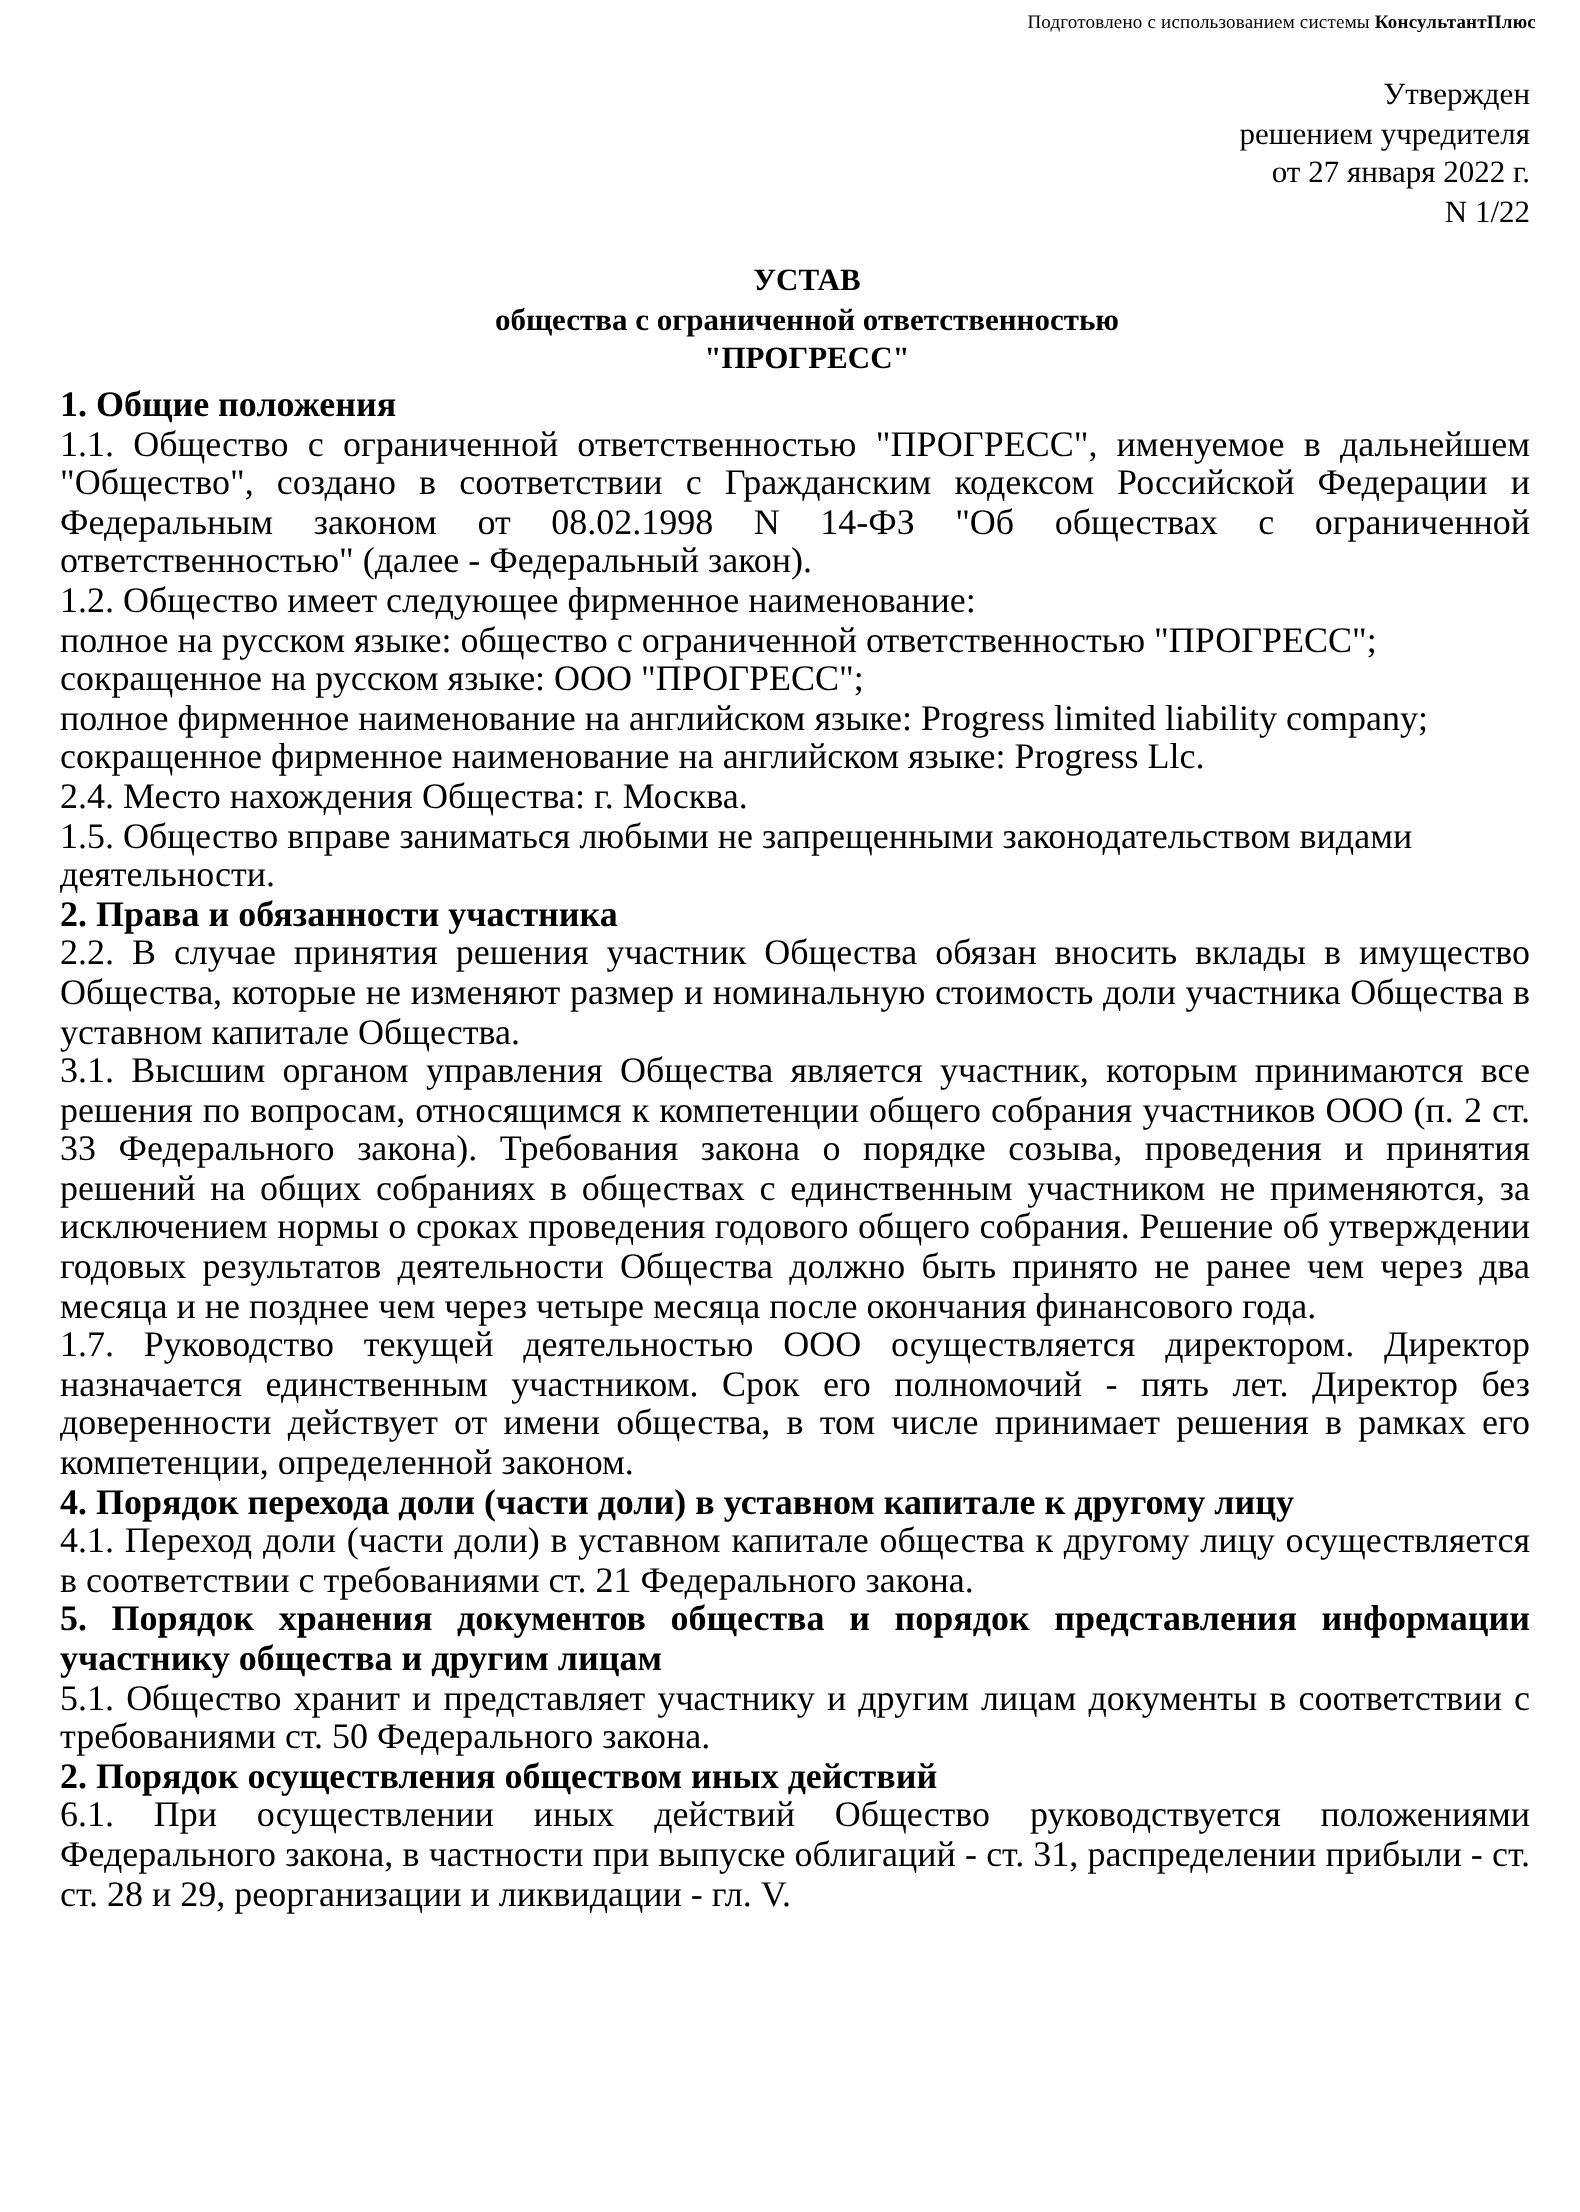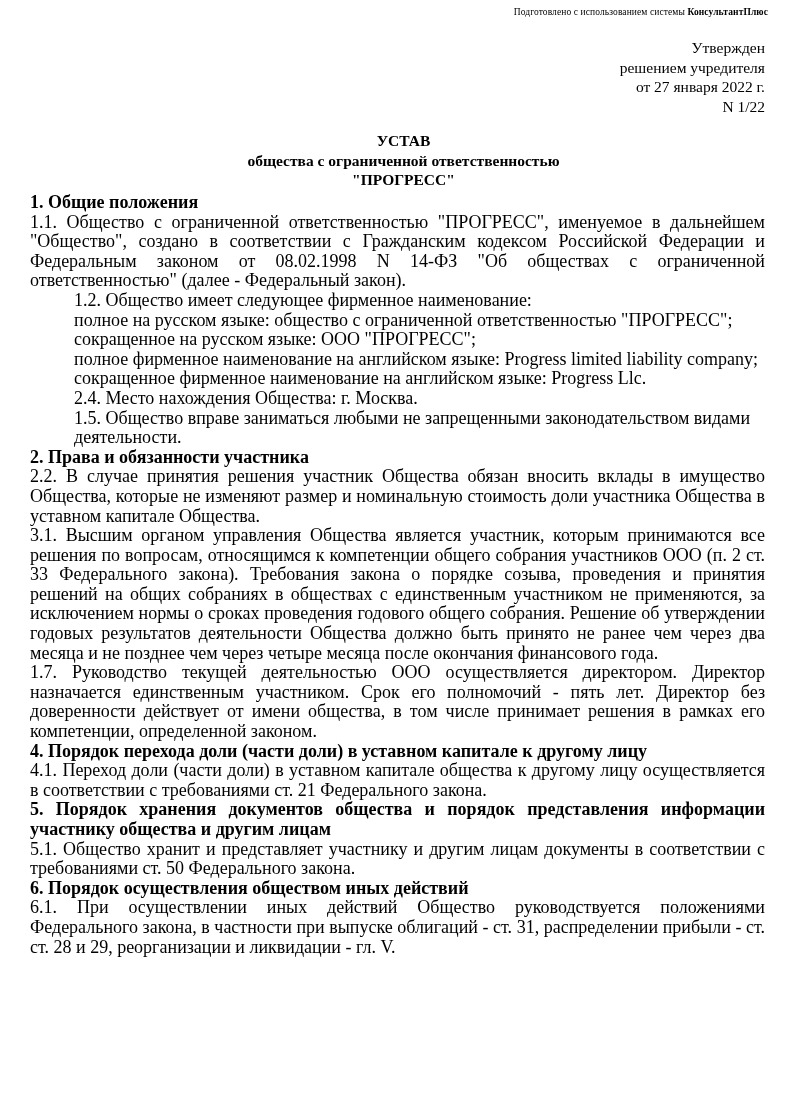"1.2. Общество имеет следующее фирменное" .para.plain { margin-left: 44px -> none }
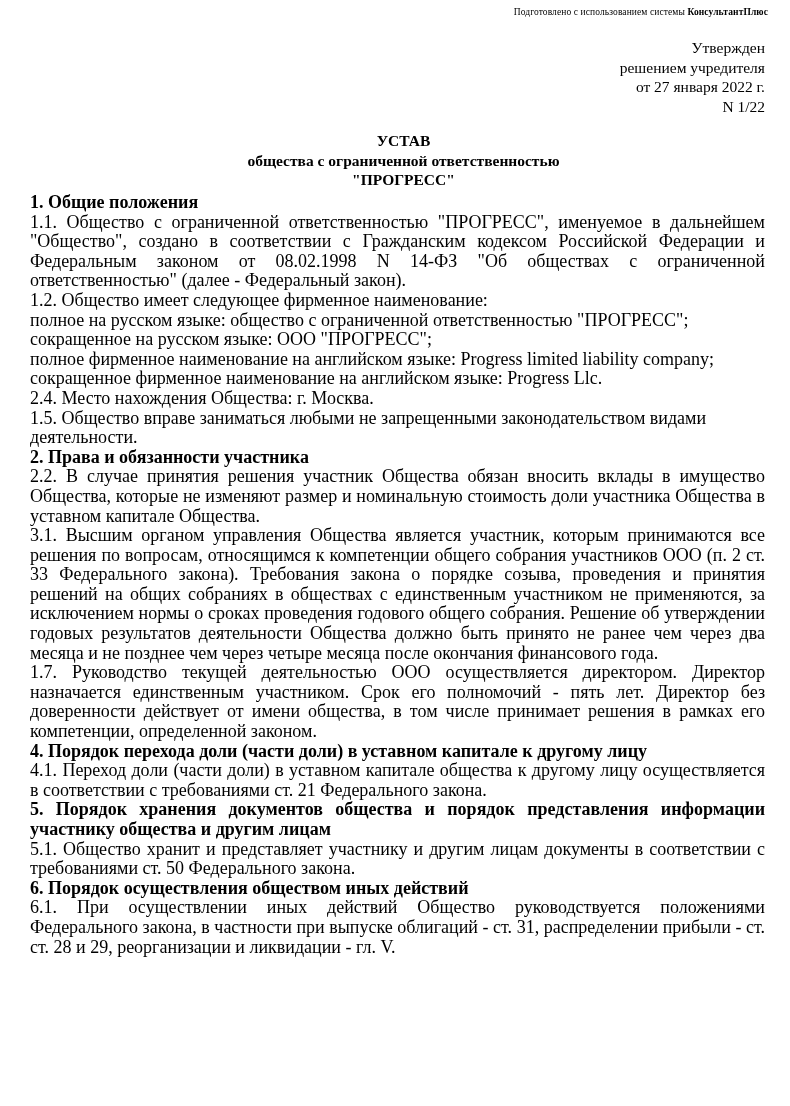"6. Порядок осуществления обществом иных" p.para { text: 6 -> 2 }
